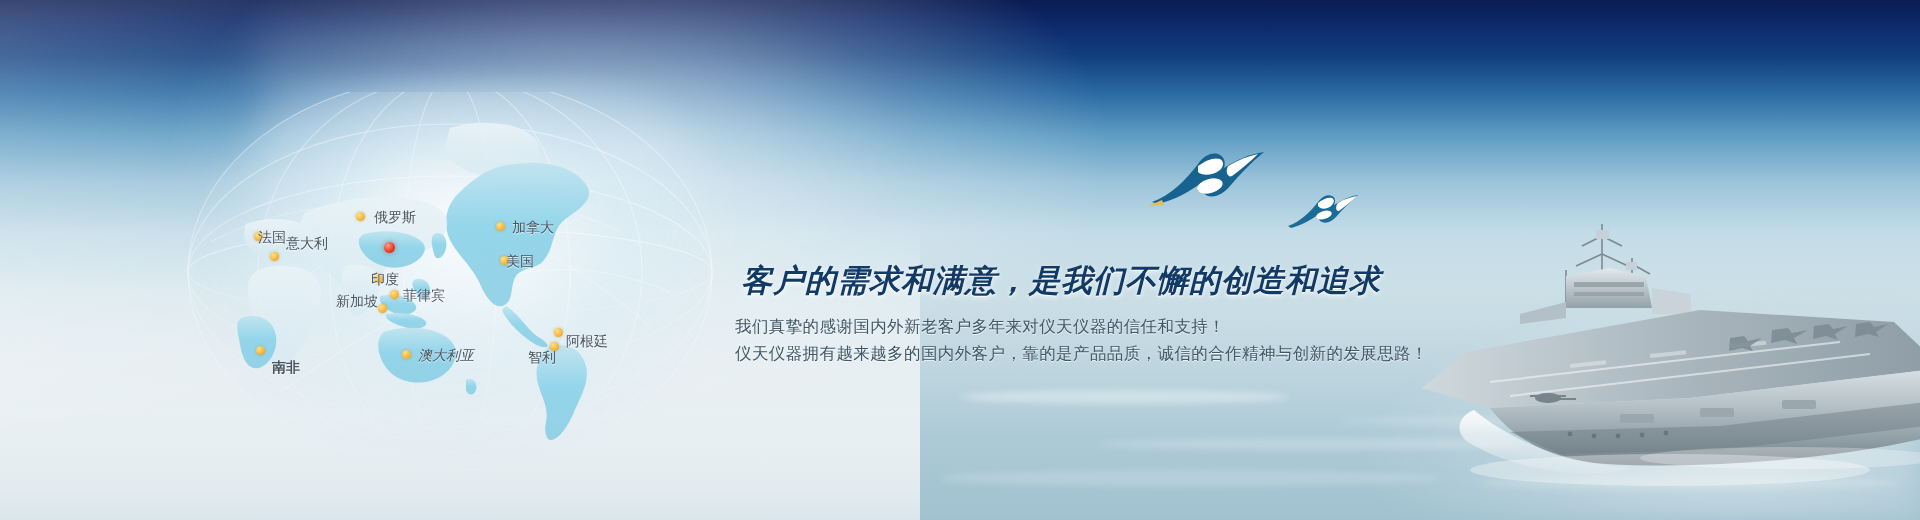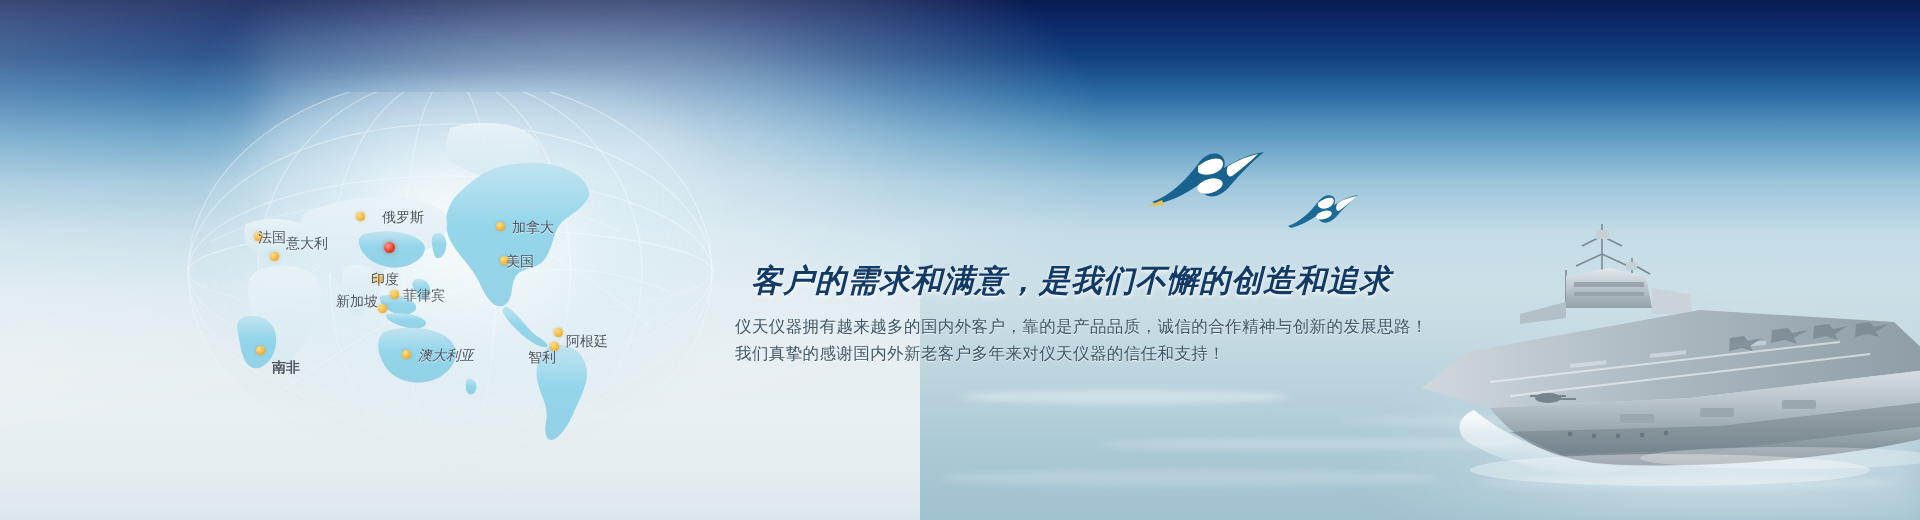"俄罗斯" div.map-label { left: 232px -> 224px }
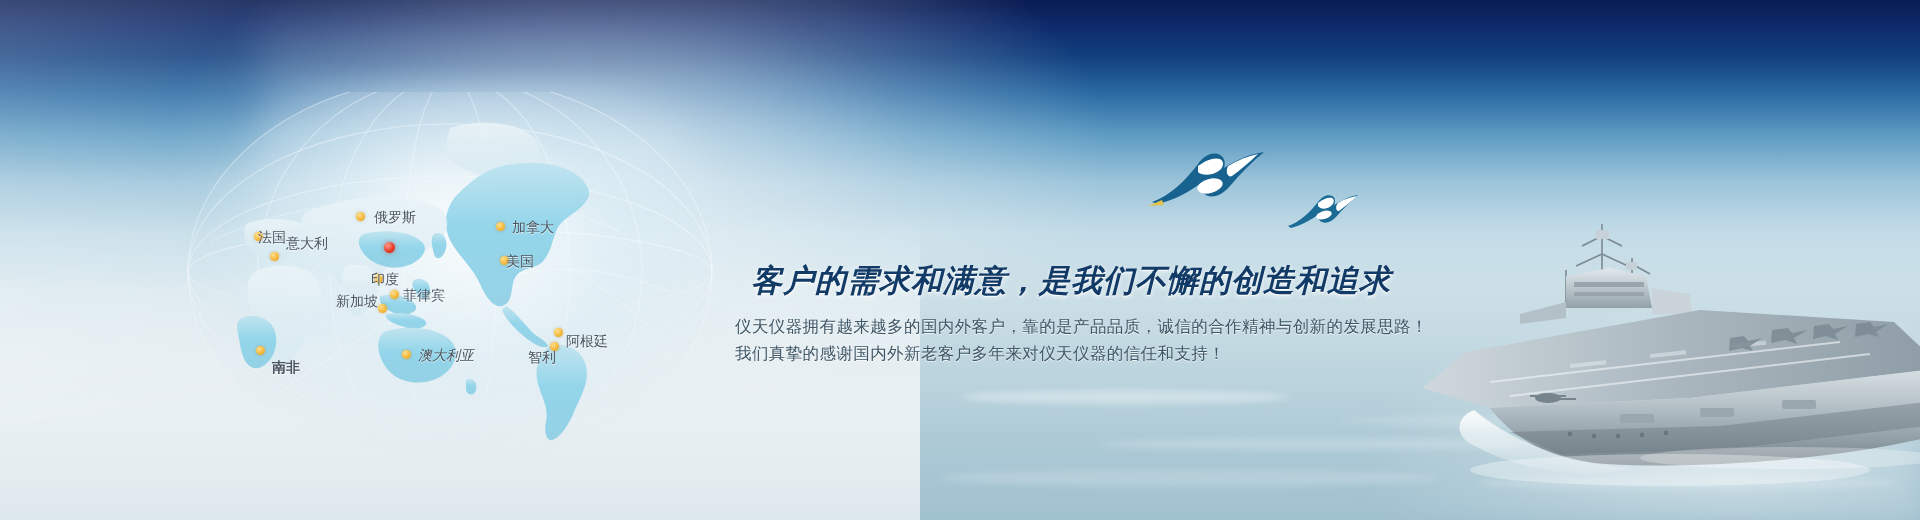"客户的需求和满意，是我们不懈的创造和追求" #headline { margin: 0 0 14px 16px -> 0 0 14px 6px }
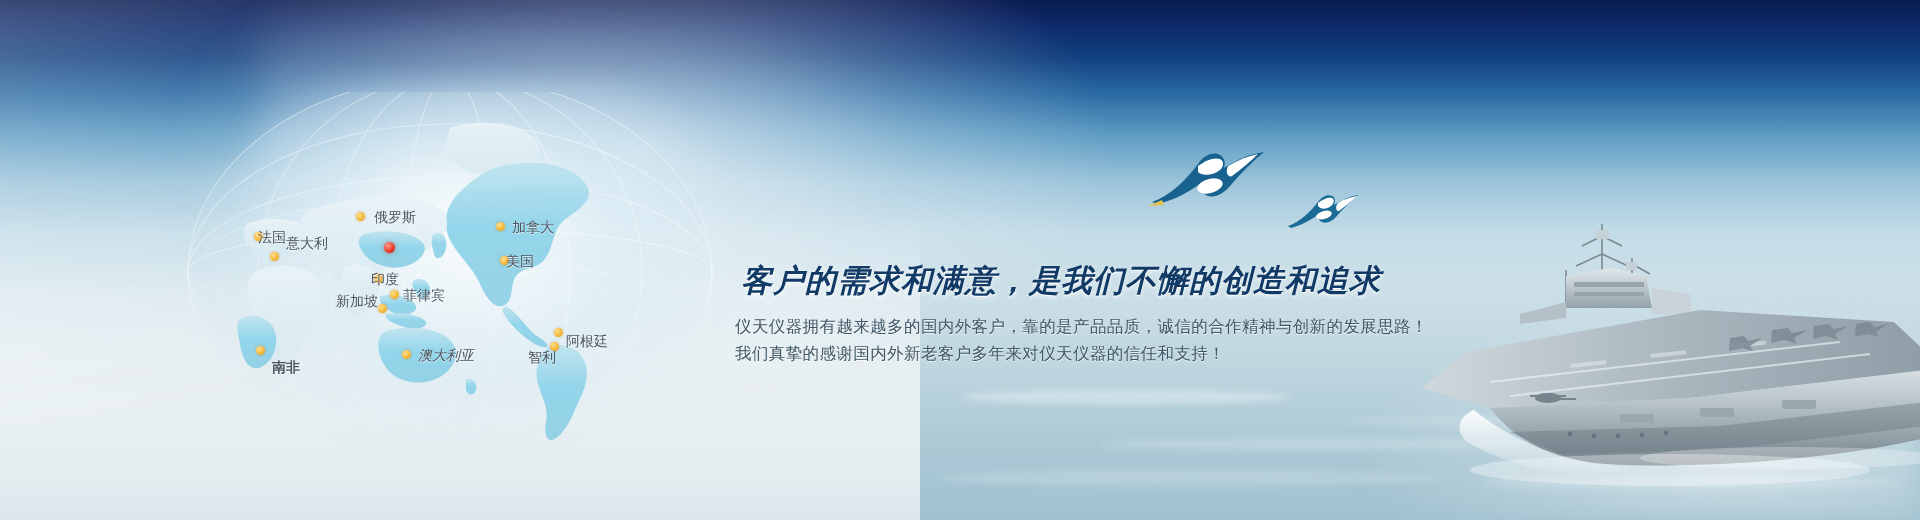"仪天仪器拥有越来越多的国内外客户，靠的是产品品质，诚信的合作精神与创新的发展思路" p.body-line { order: before "我们真挚的感谢国内外新老客户多年来对仪天仪器的信任和支持！" -> after "我们真挚的感谢国内外新老客户多年来对仪天仪器的信任和支持！" }
